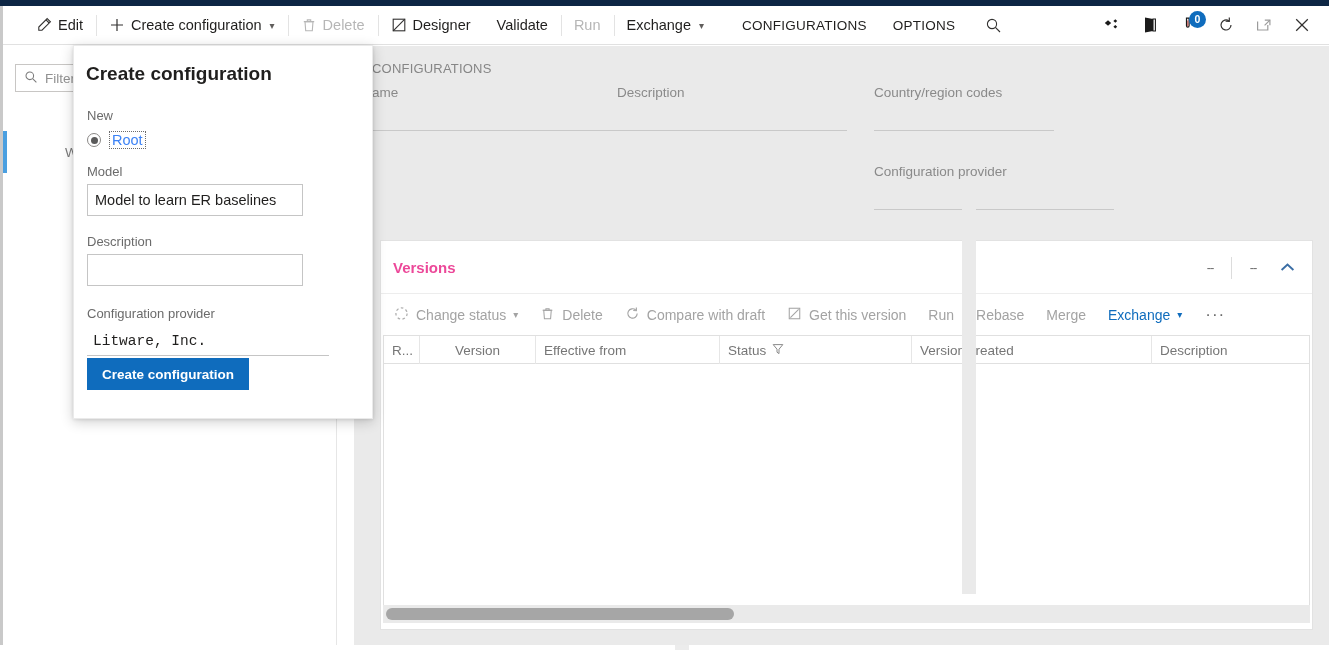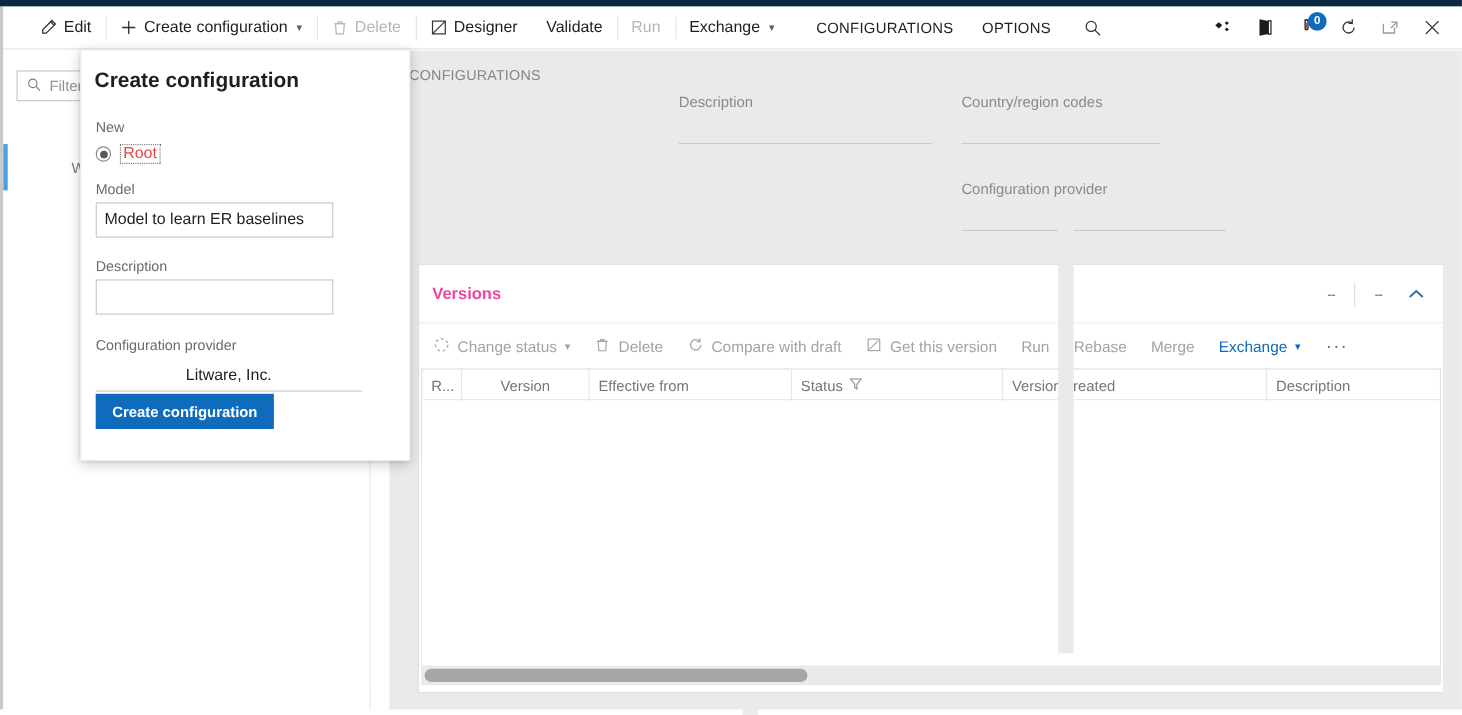"ame" div.fld { html: none -> <div> <div>ame</div> <div></div> </div> }
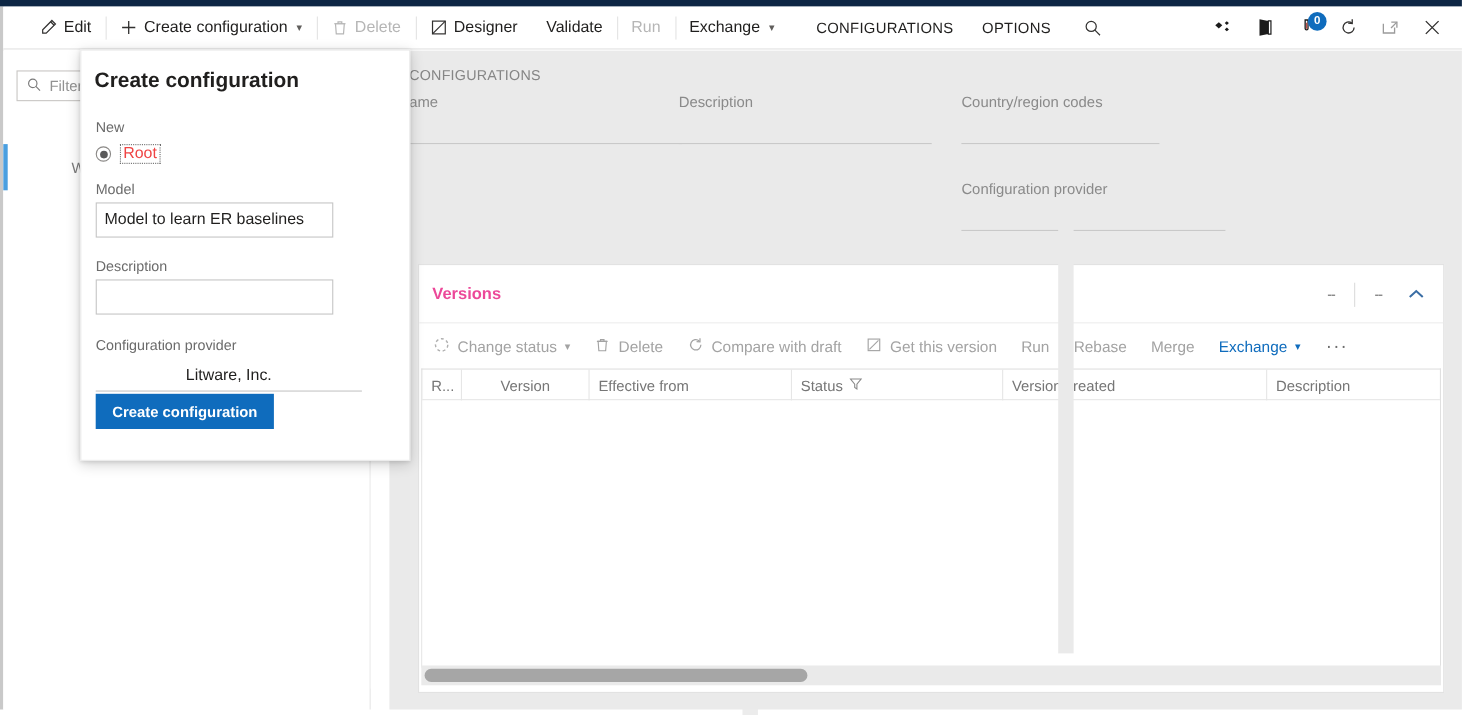"Root" .radio-lb { color: #ef4444 -> #3b82f6 }
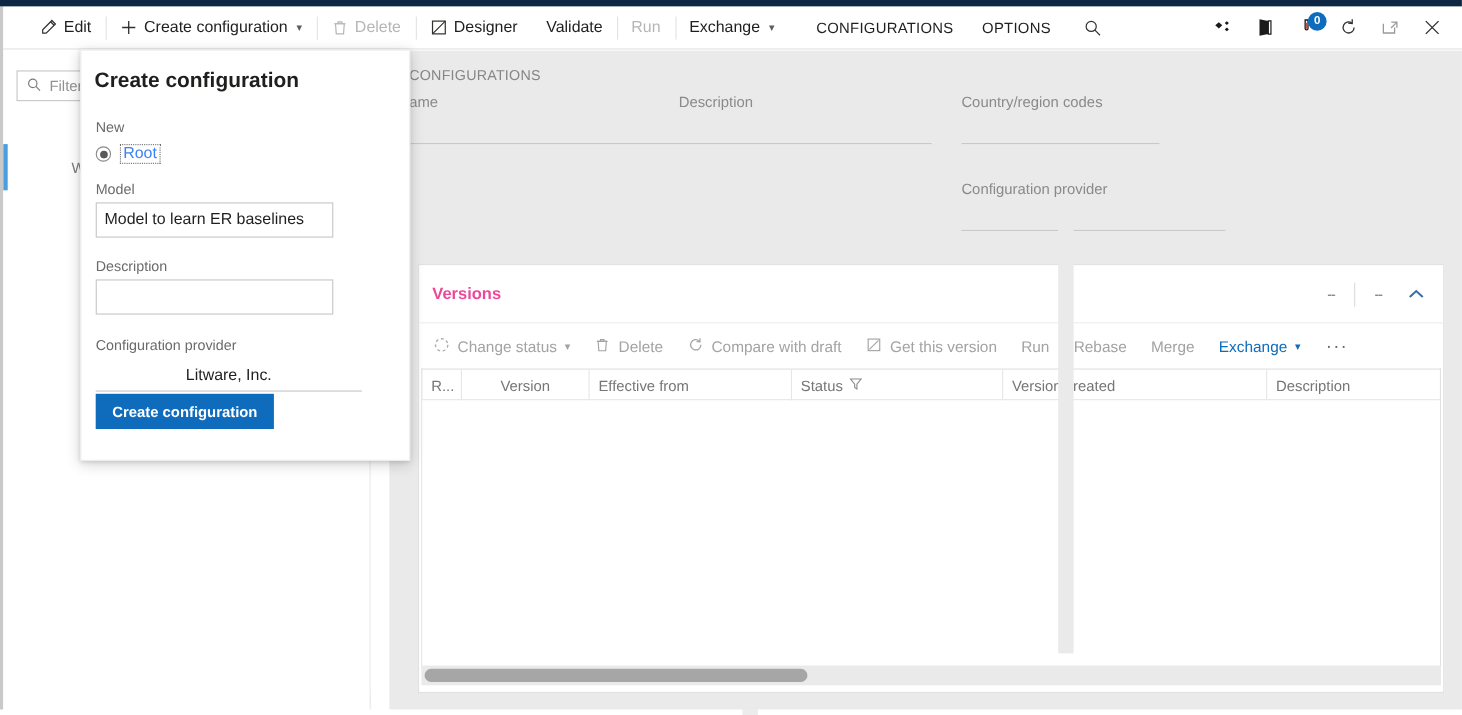"Litware, Inc." .f-flat { font-family: Liberation Sans, sans-serif -> Liberation Mono, monospace; text-align: center -> none }
